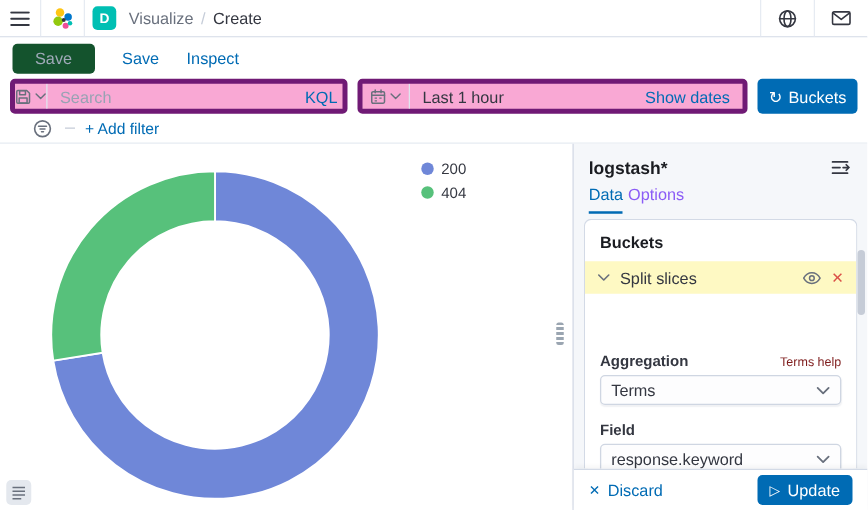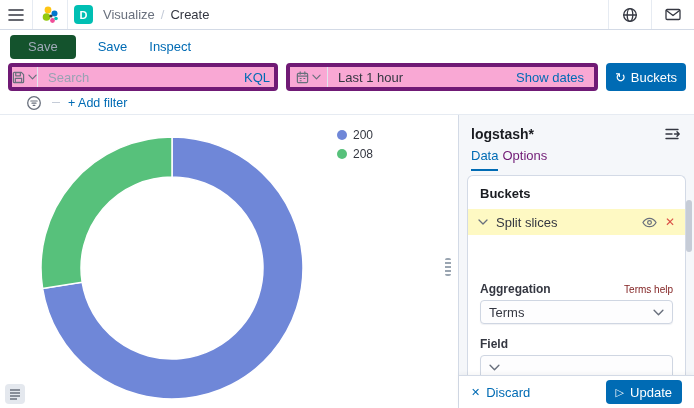"208" span.legend-label { text: 208 -> 404 }
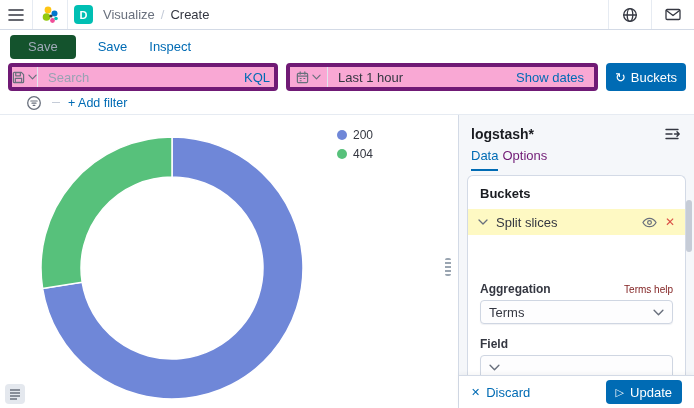"Options" .tab { color: #701a75 -> #8b5cf6 }
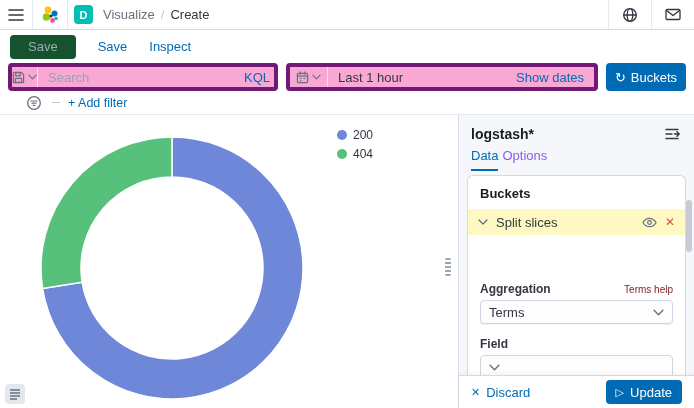"response.keyword" span.select-value { html: none -> <span>response.keyword</span> }
